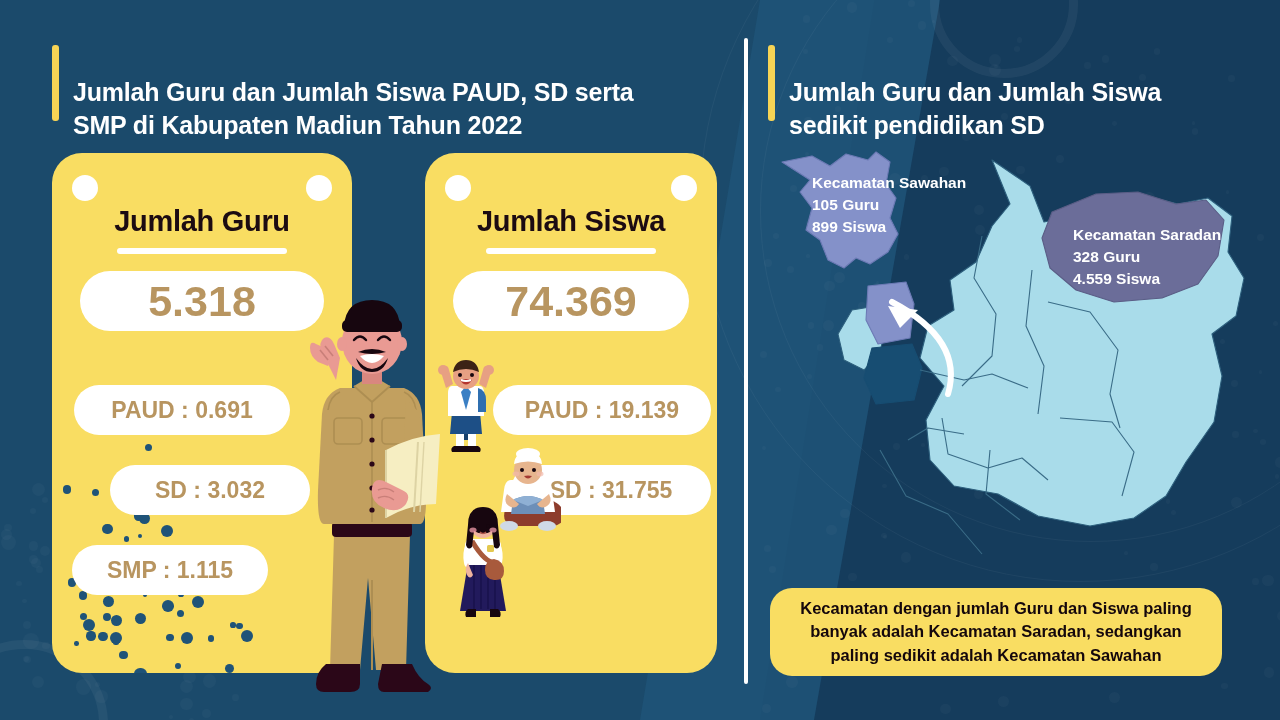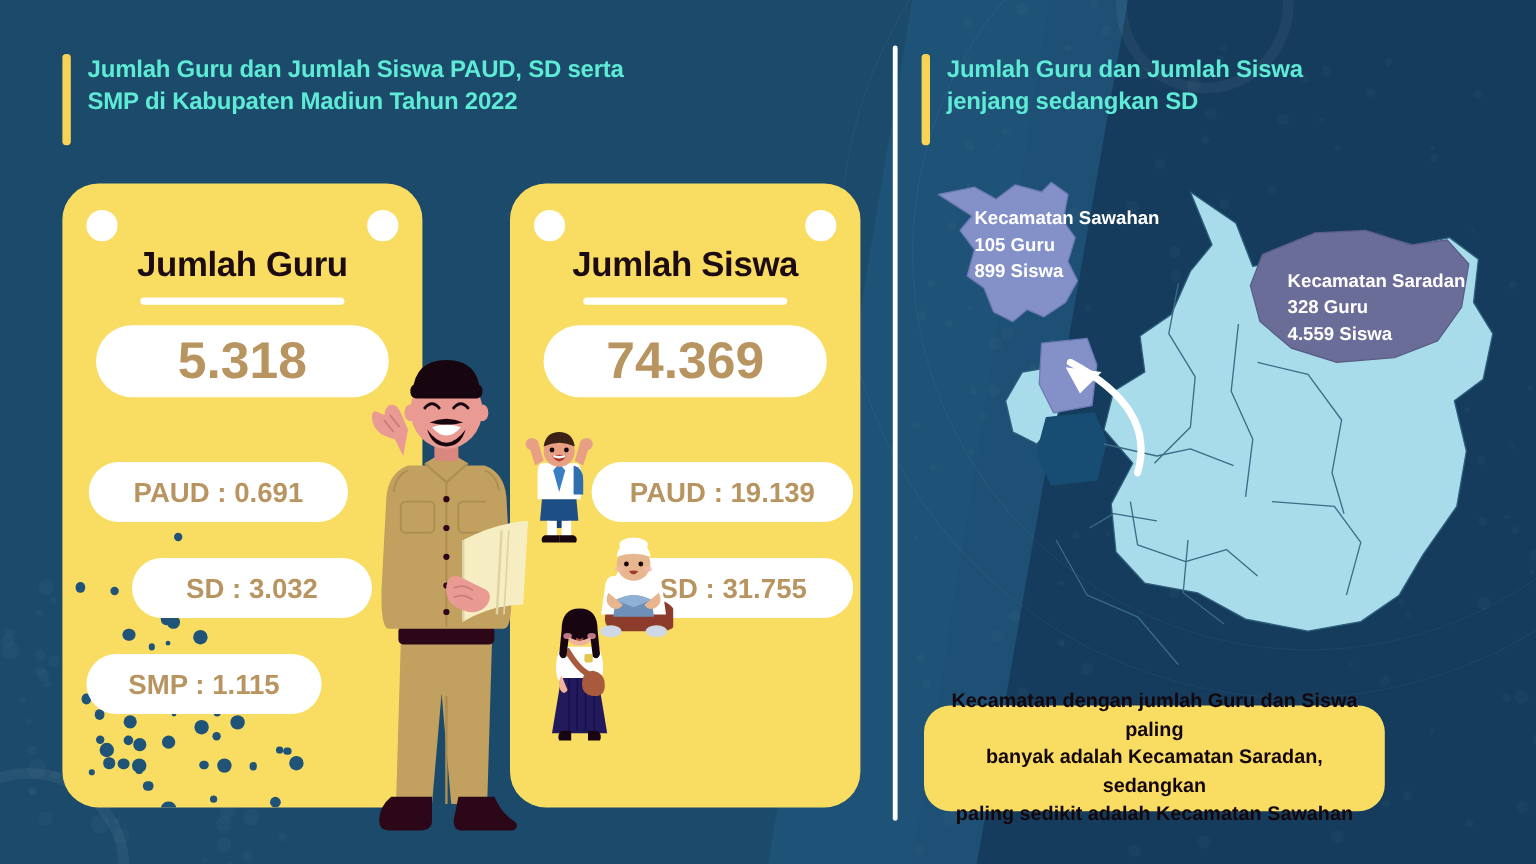"Jumlah Guru dan Jumlah Siswa" .title-text { color: #5eead4 -> #ffffff; font-size: 20px -> 25px; margin-top: none -> 31px }
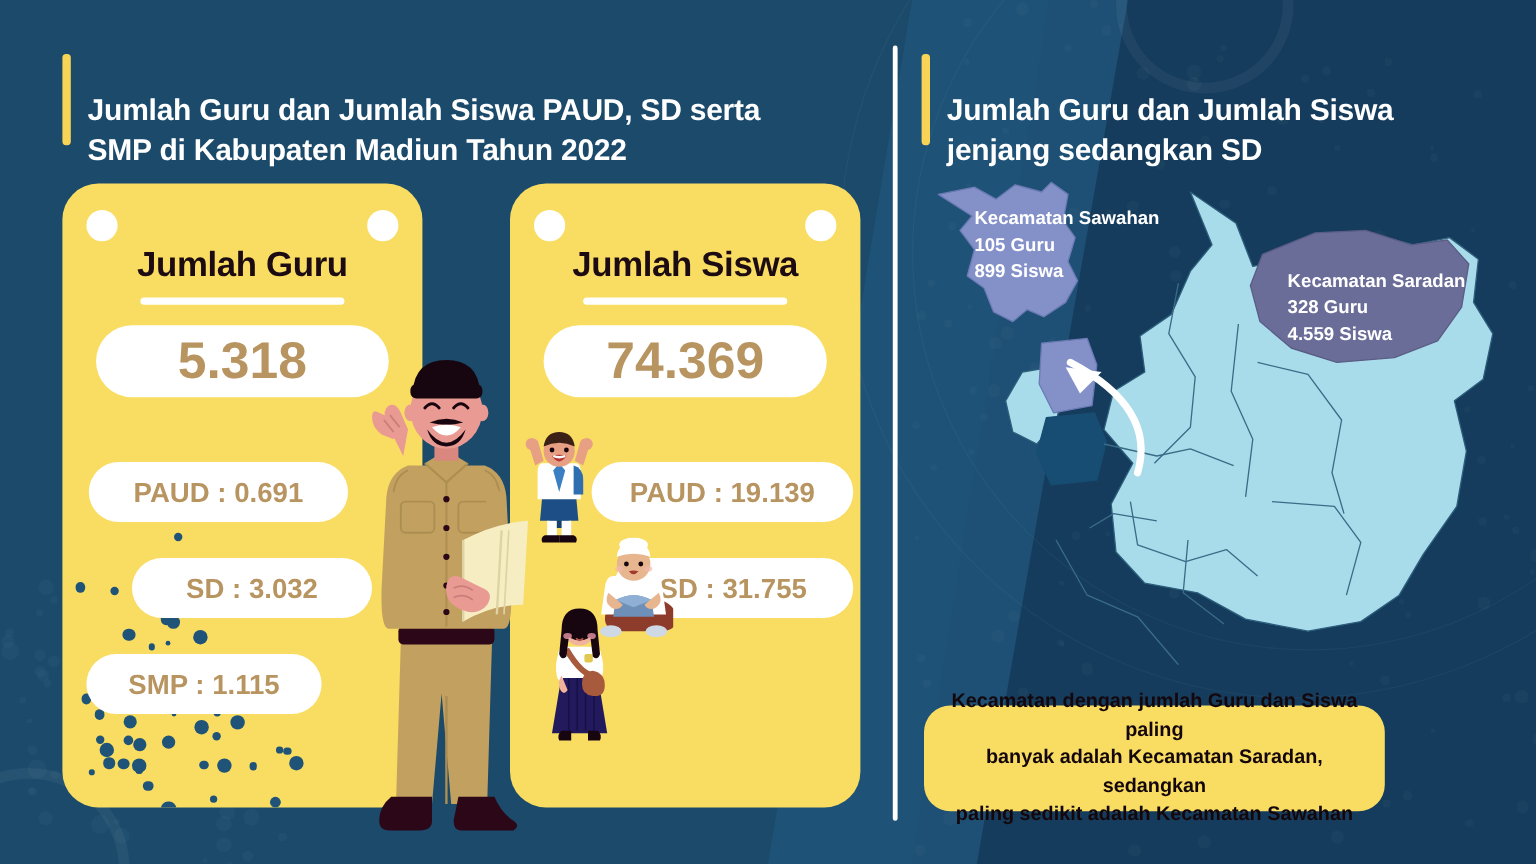"Jumlah Guru dan Jumlah Siswa" div.title-text { text: jenjang sedangkan -> sedikit pendidikan }
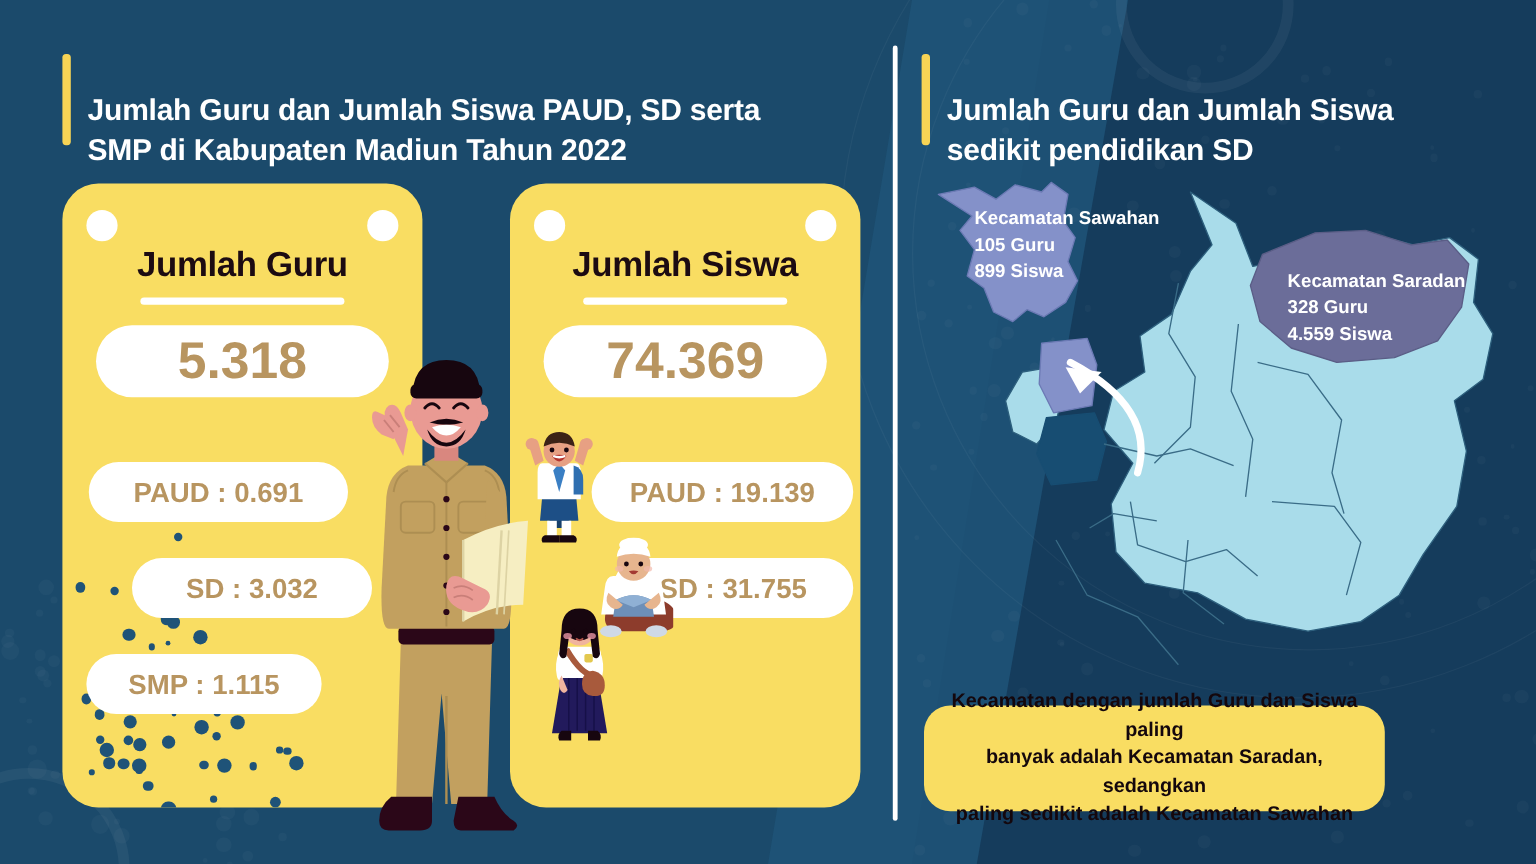"Kecamatan dengan jumlah Guru dan" #note-box { width: 384px -> 452px }
